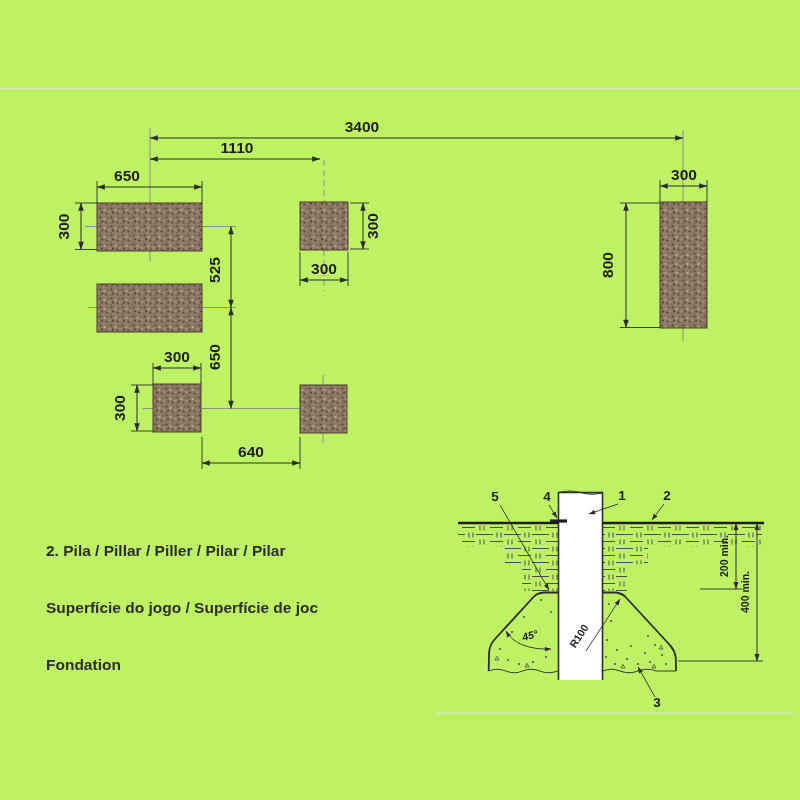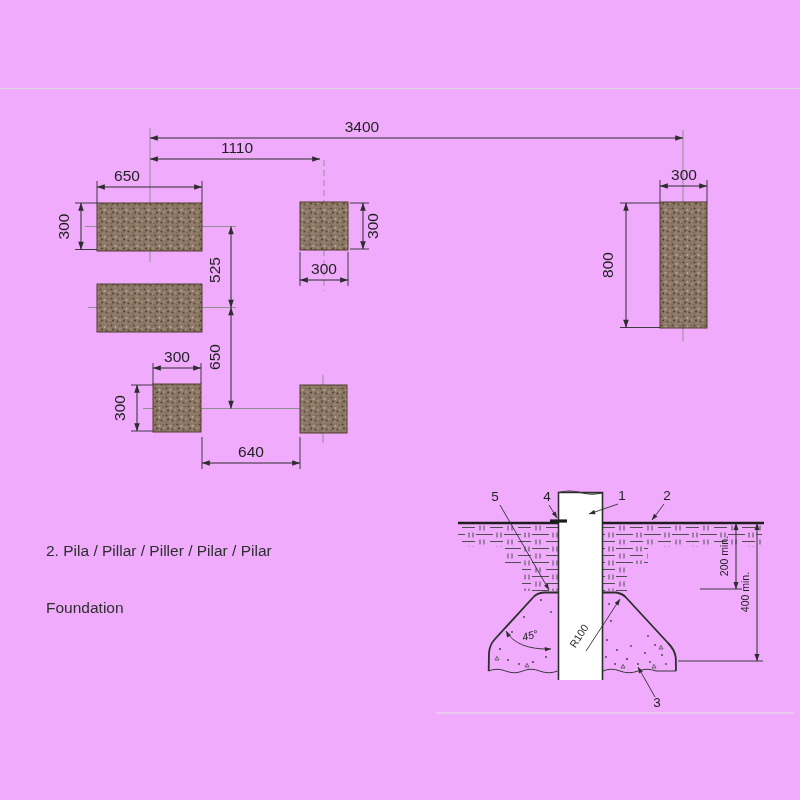"3400" .canvas { background: #f0abfc -> #bef264; font-weight: none -> bold }
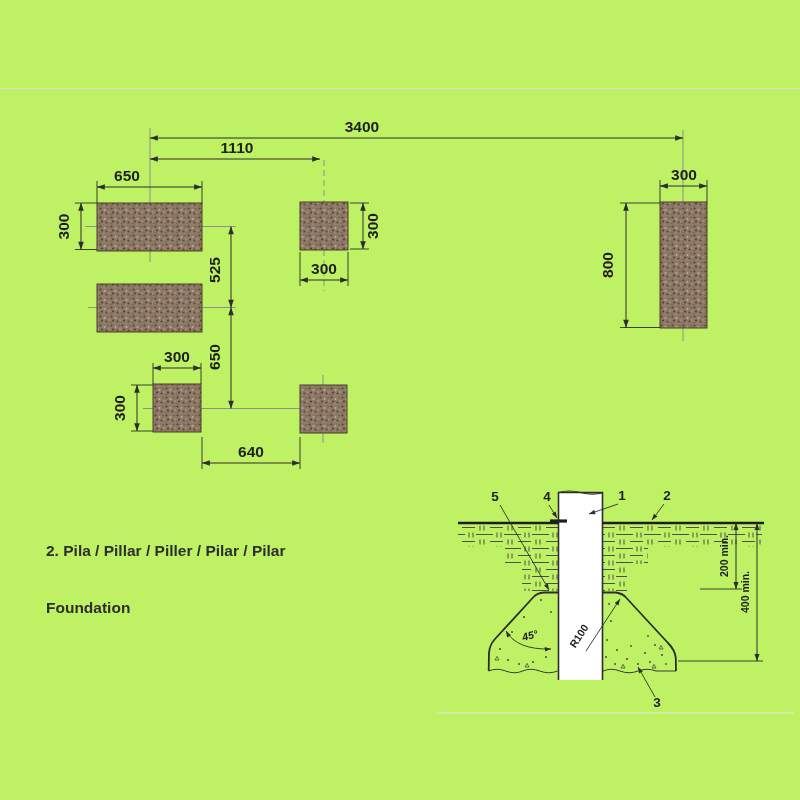"Superfície do jogo / Superfície" div { html: none -> <div>Superfície do jogo / Superfície de joc</div> }
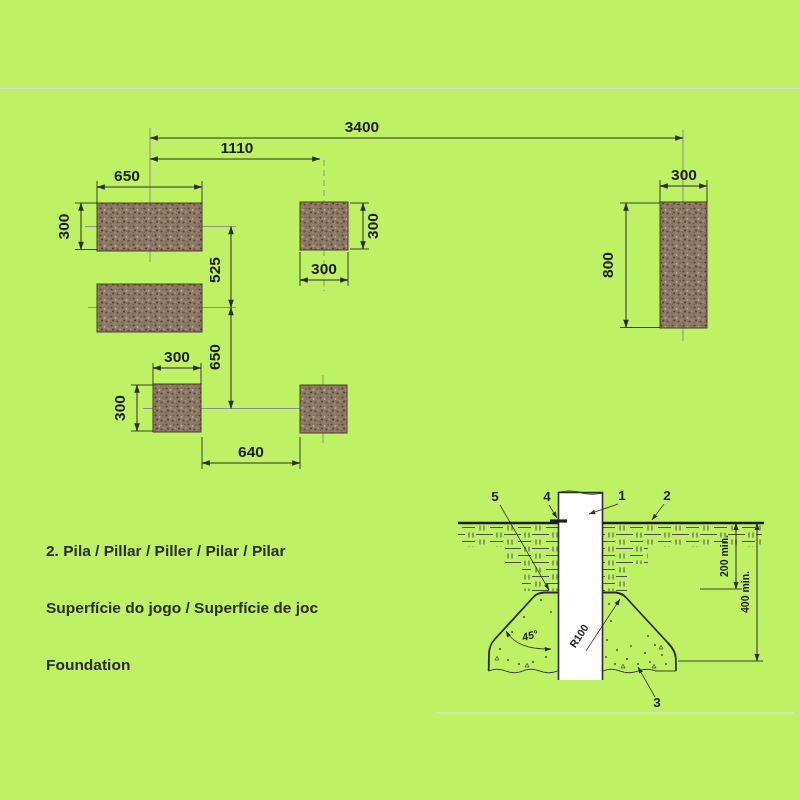"Foundation" div { text: Foundation -> Fondation }
